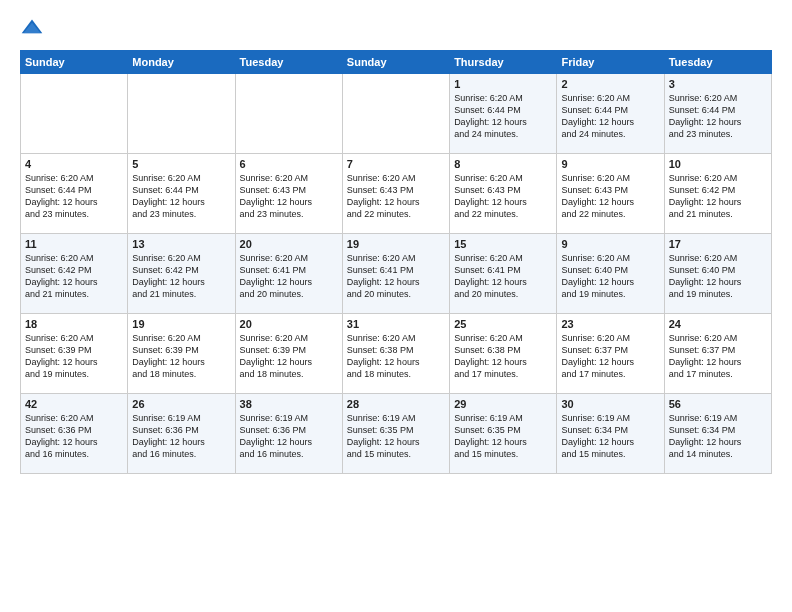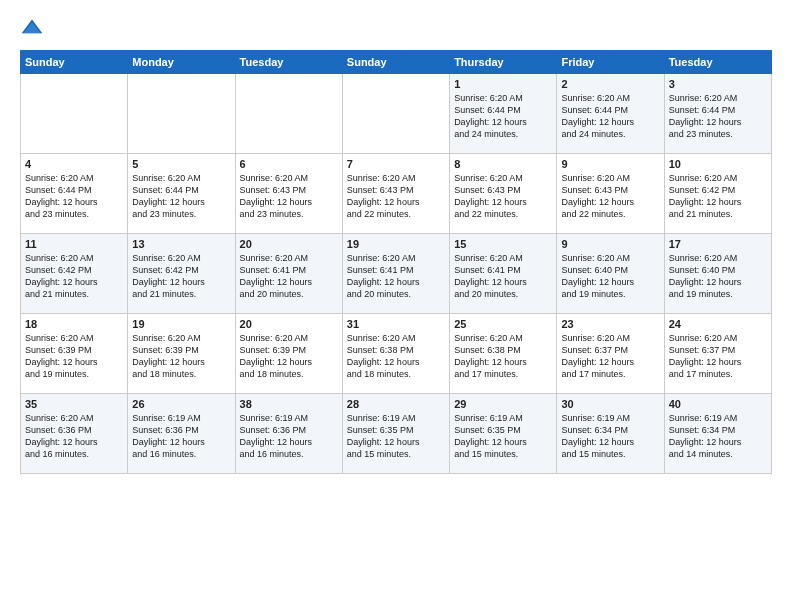"35" span.day-num { text: 35 -> 42 }
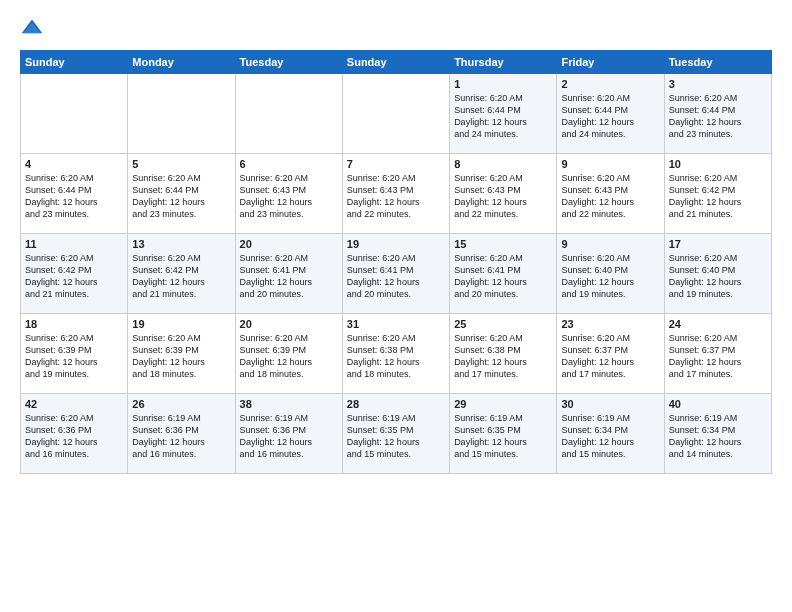"40" span.day-num { text: 40 -> 56 }
